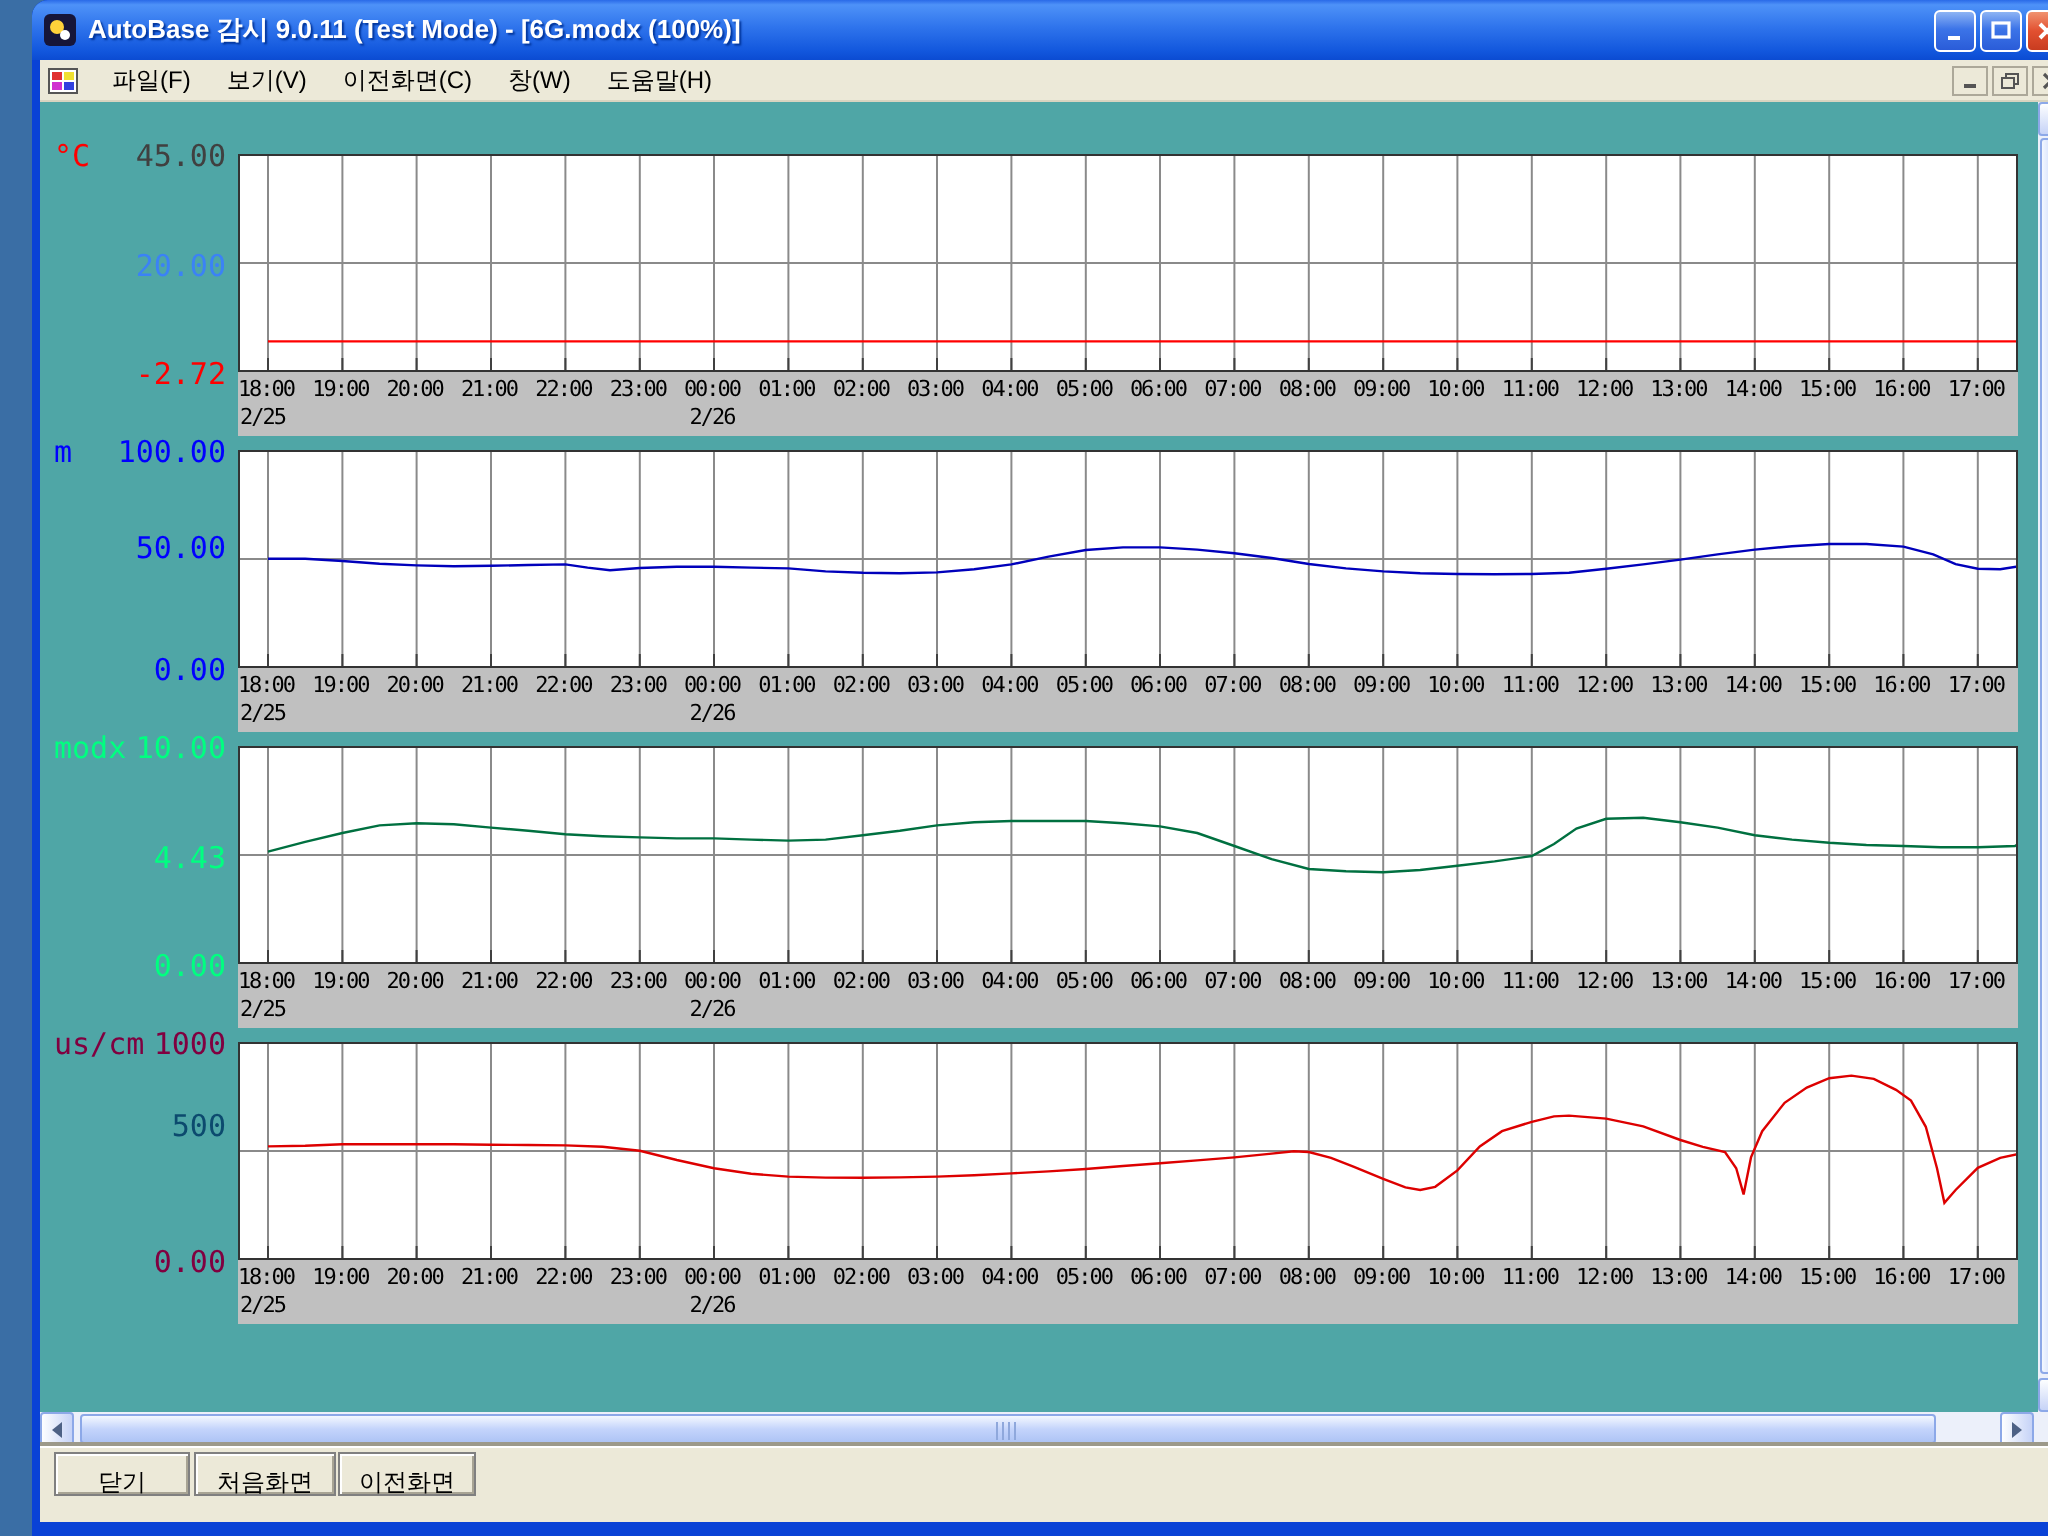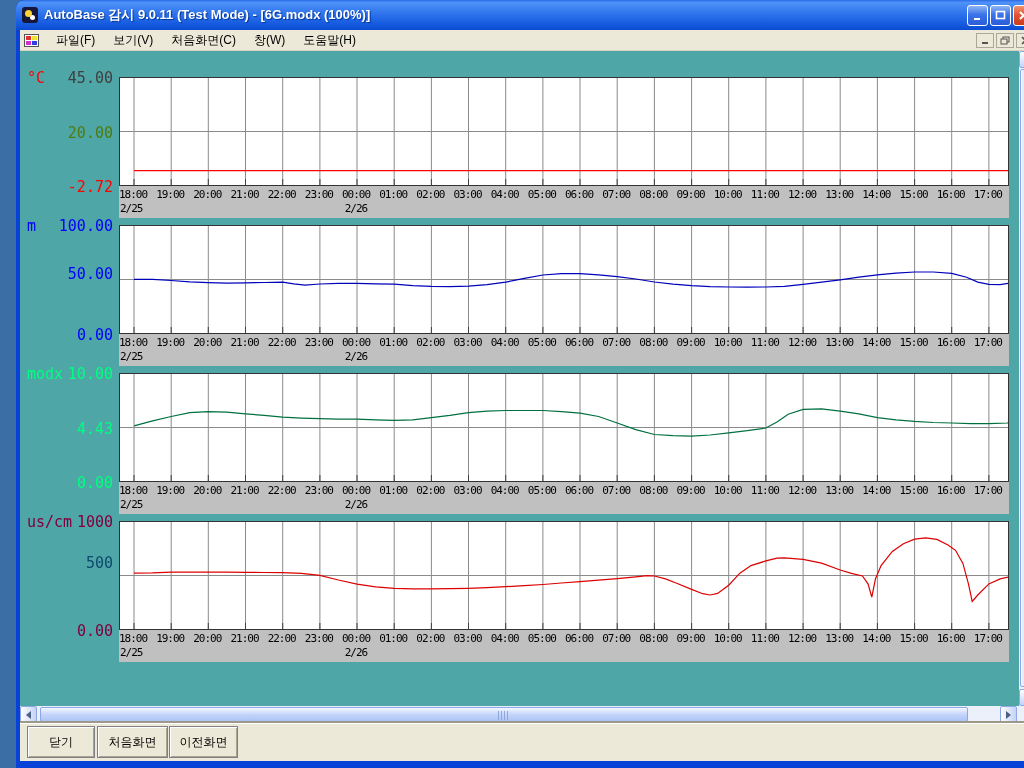"처음화면(C)" span.menu-item { text: 처음화면 -> 이전화면 }
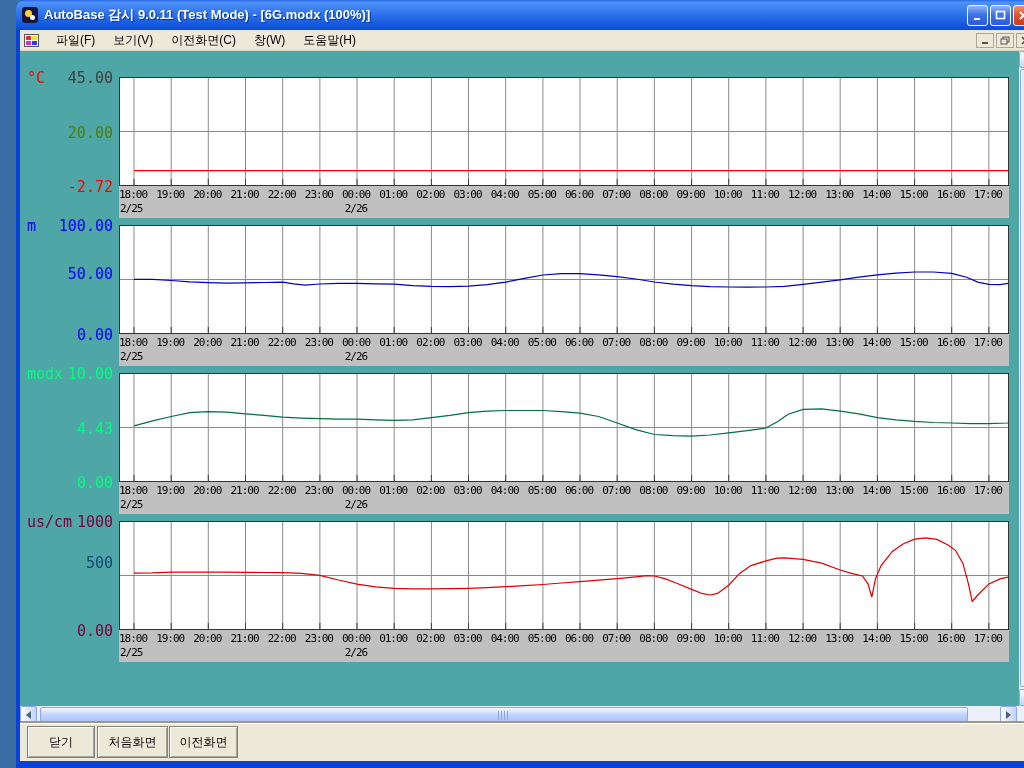"20.00" span.ytick { color: #4d7c0f -> #3b82f6 }
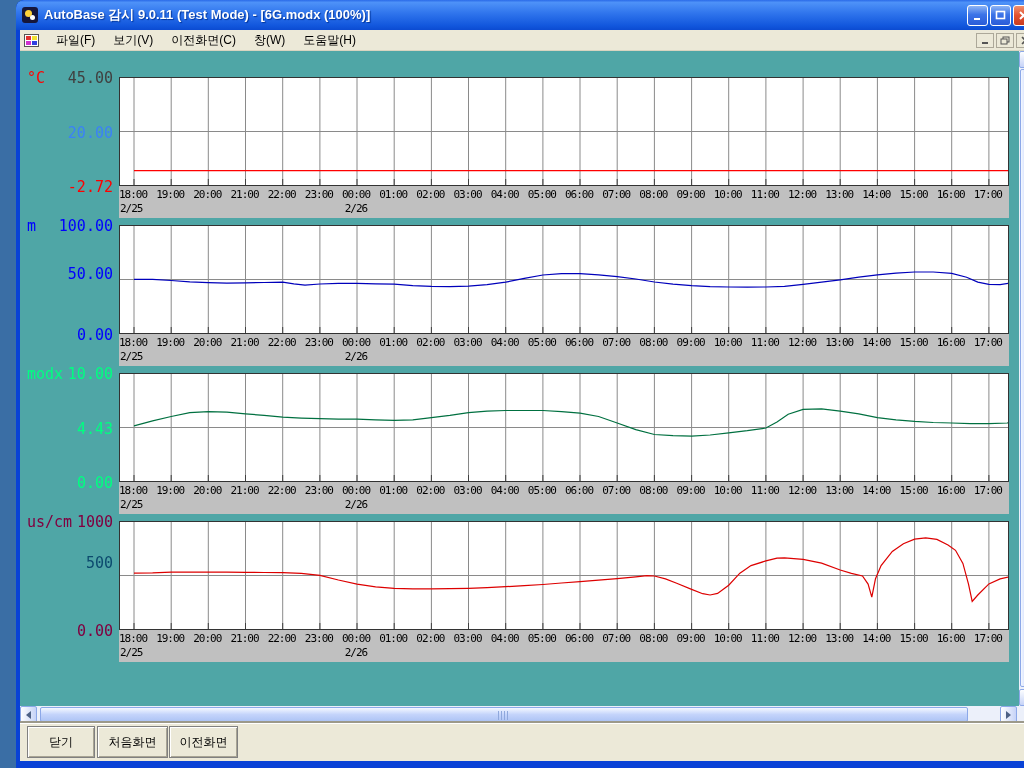"닫기" .fbtn { font-family: Liberation Serif, serif -> Liberation Mono, monospace; height: 32px -> 22px }
